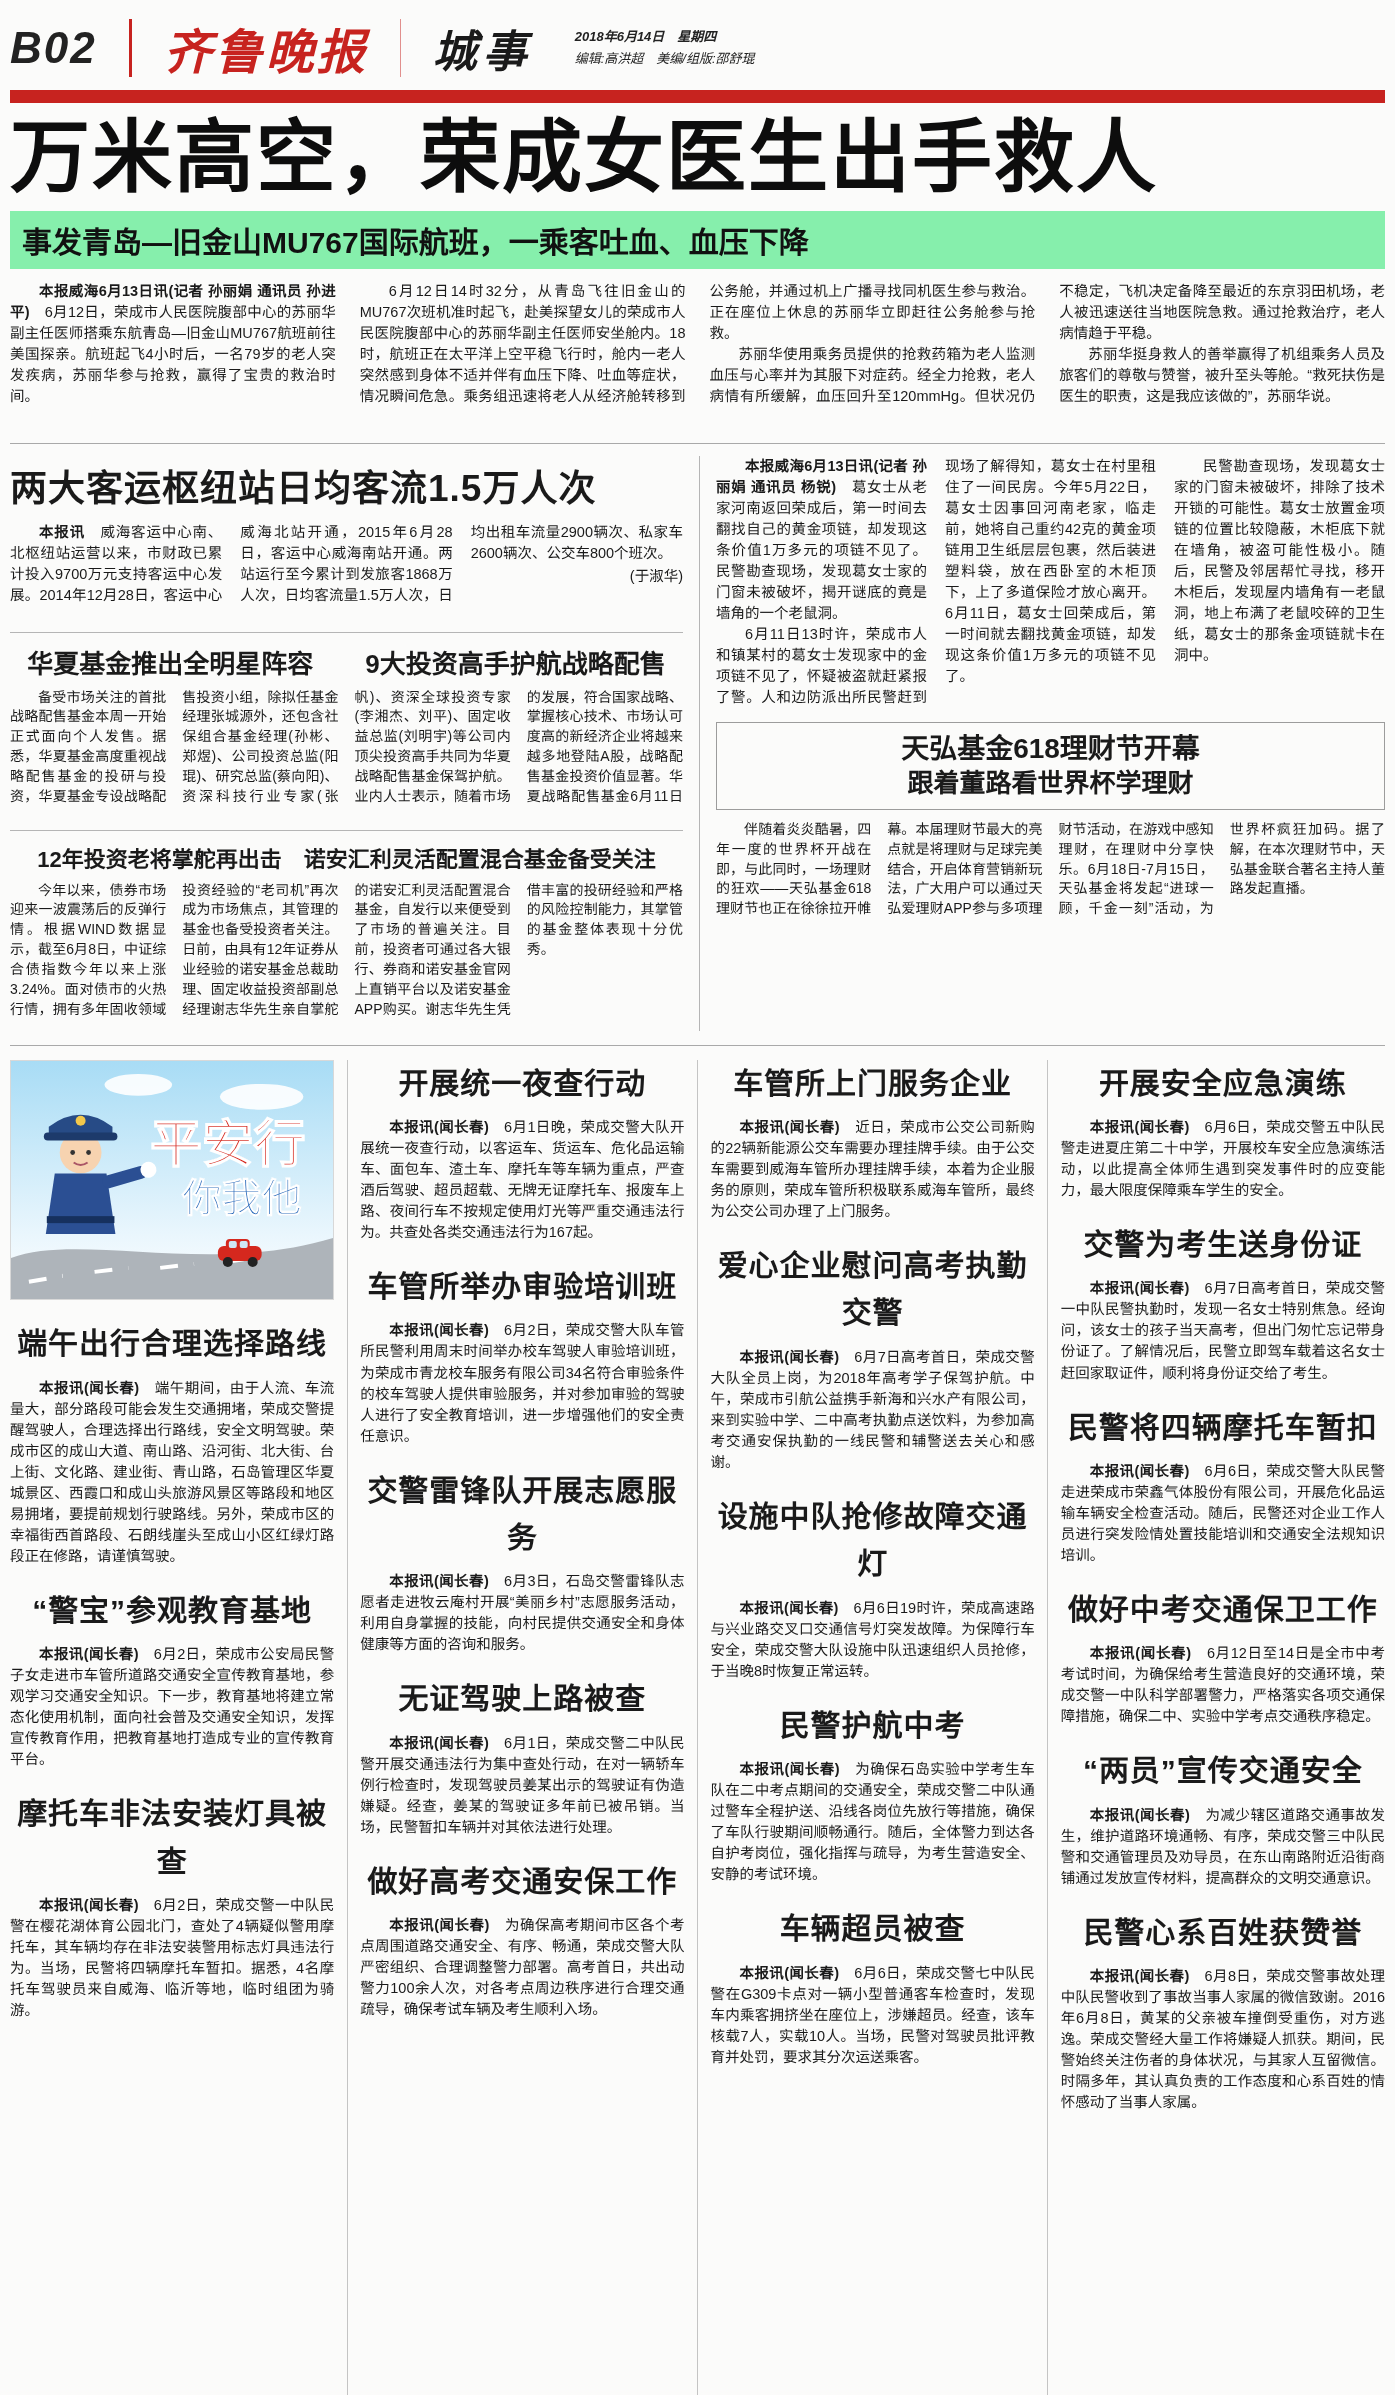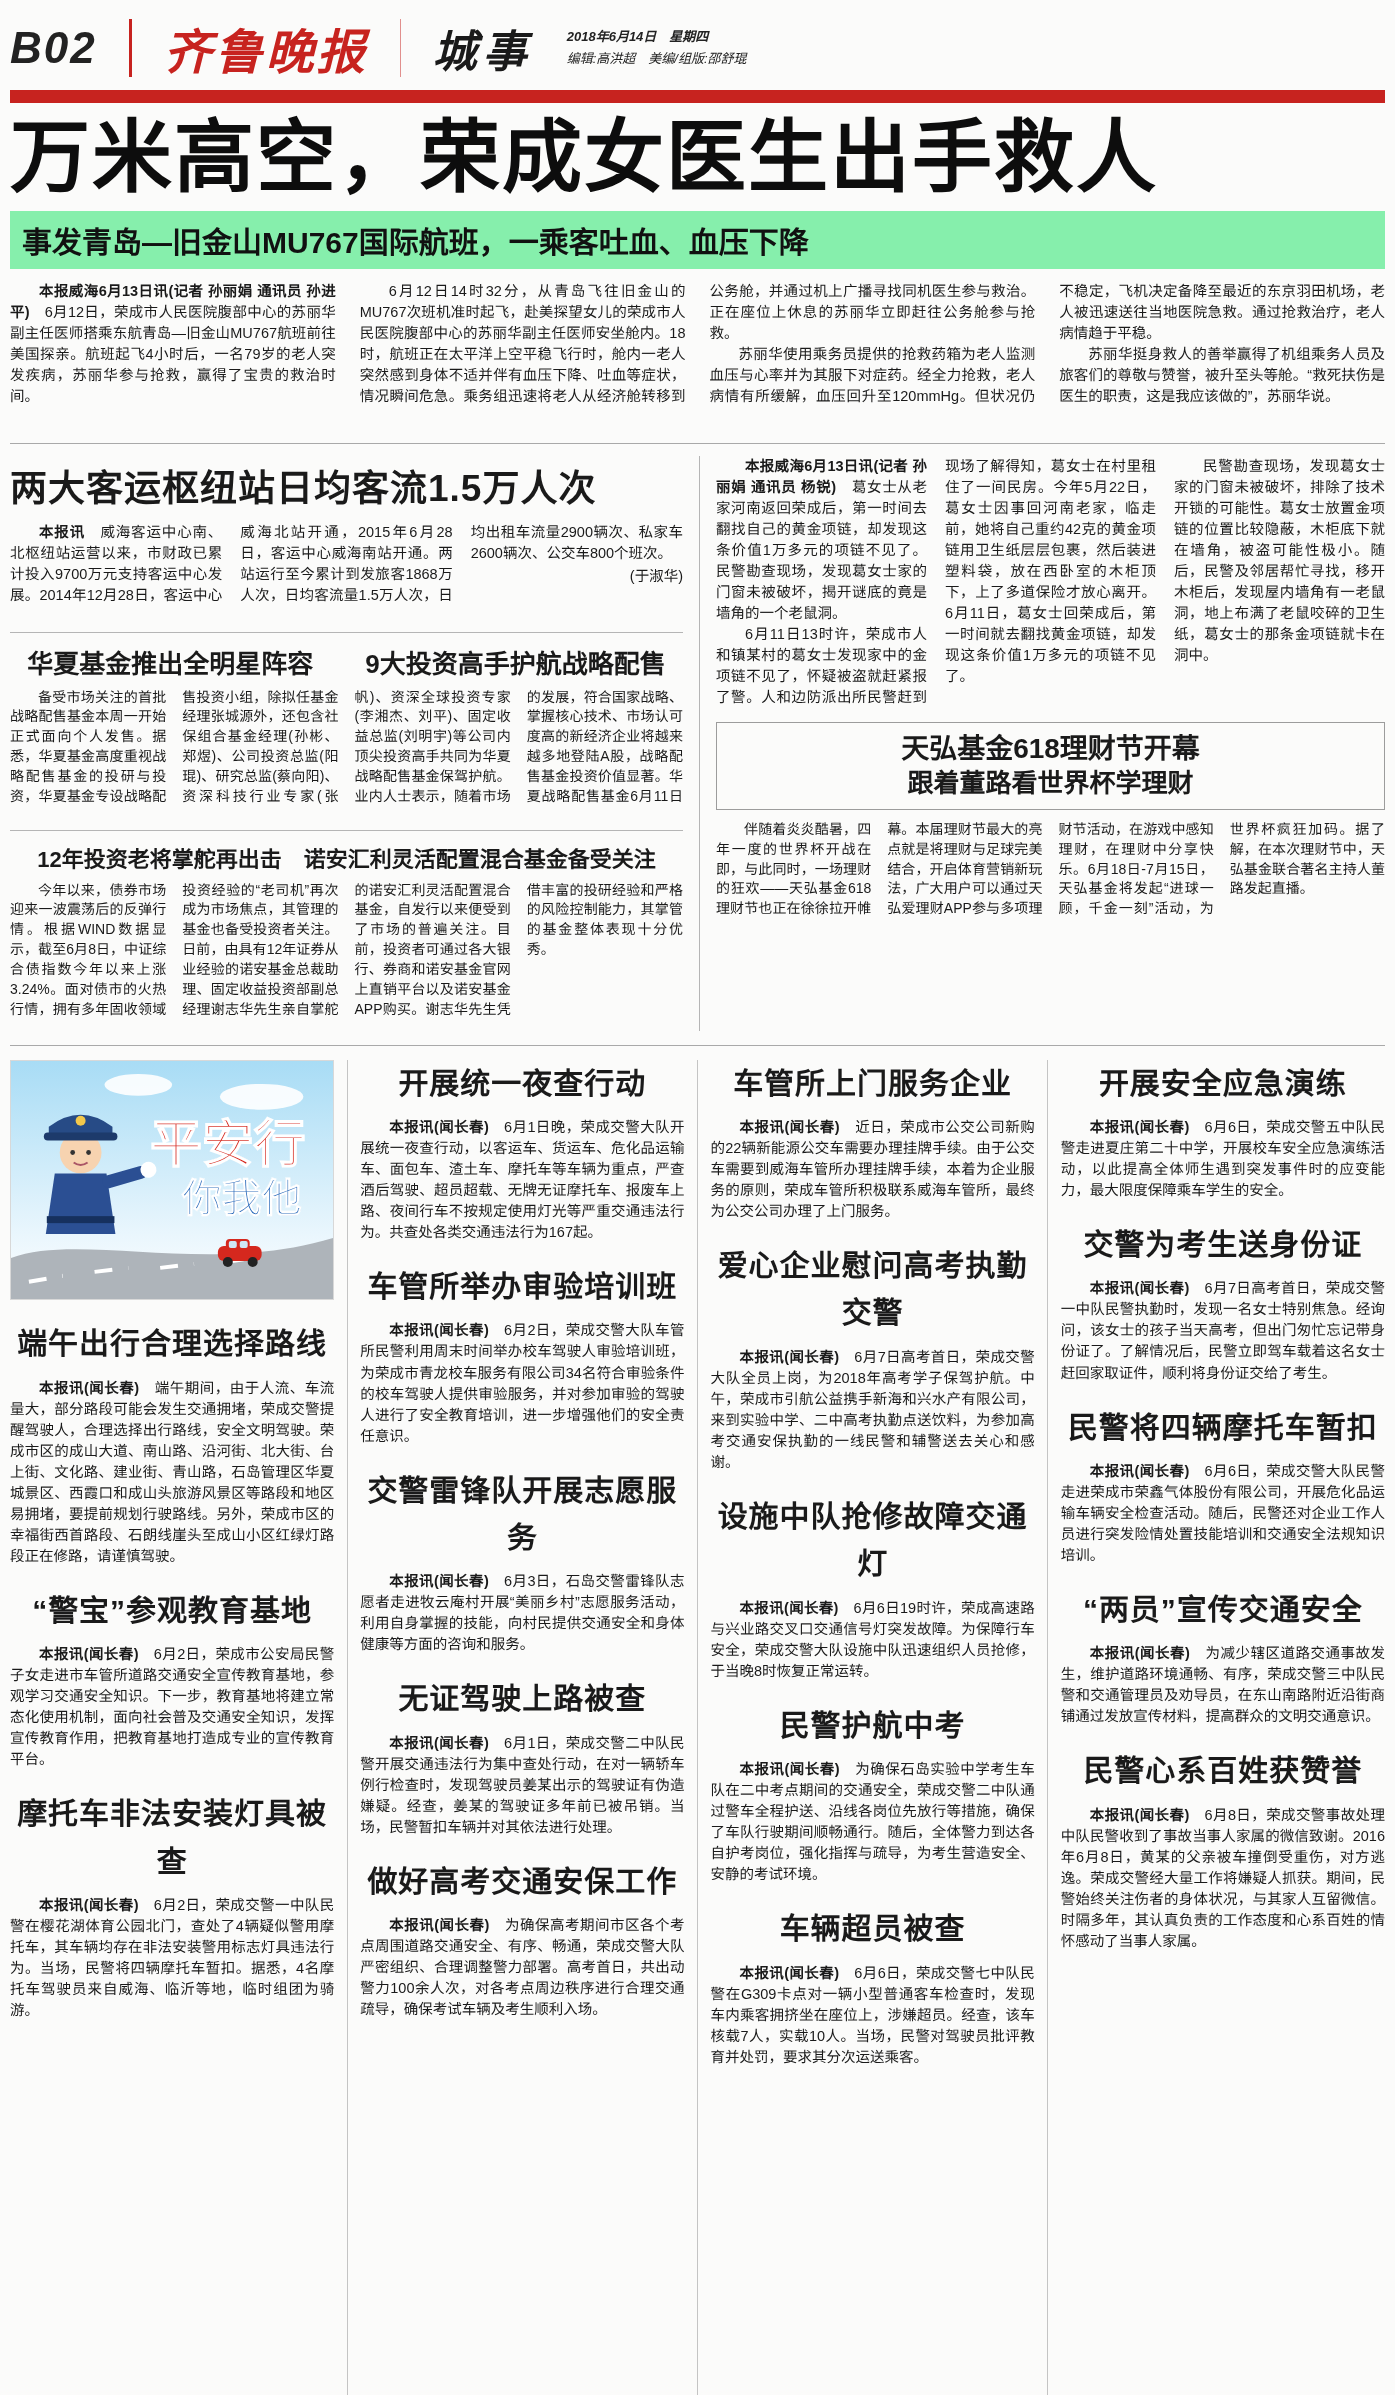"2018年6月14日 星期四" .dateblock { margin-left: 2px -> 10px }
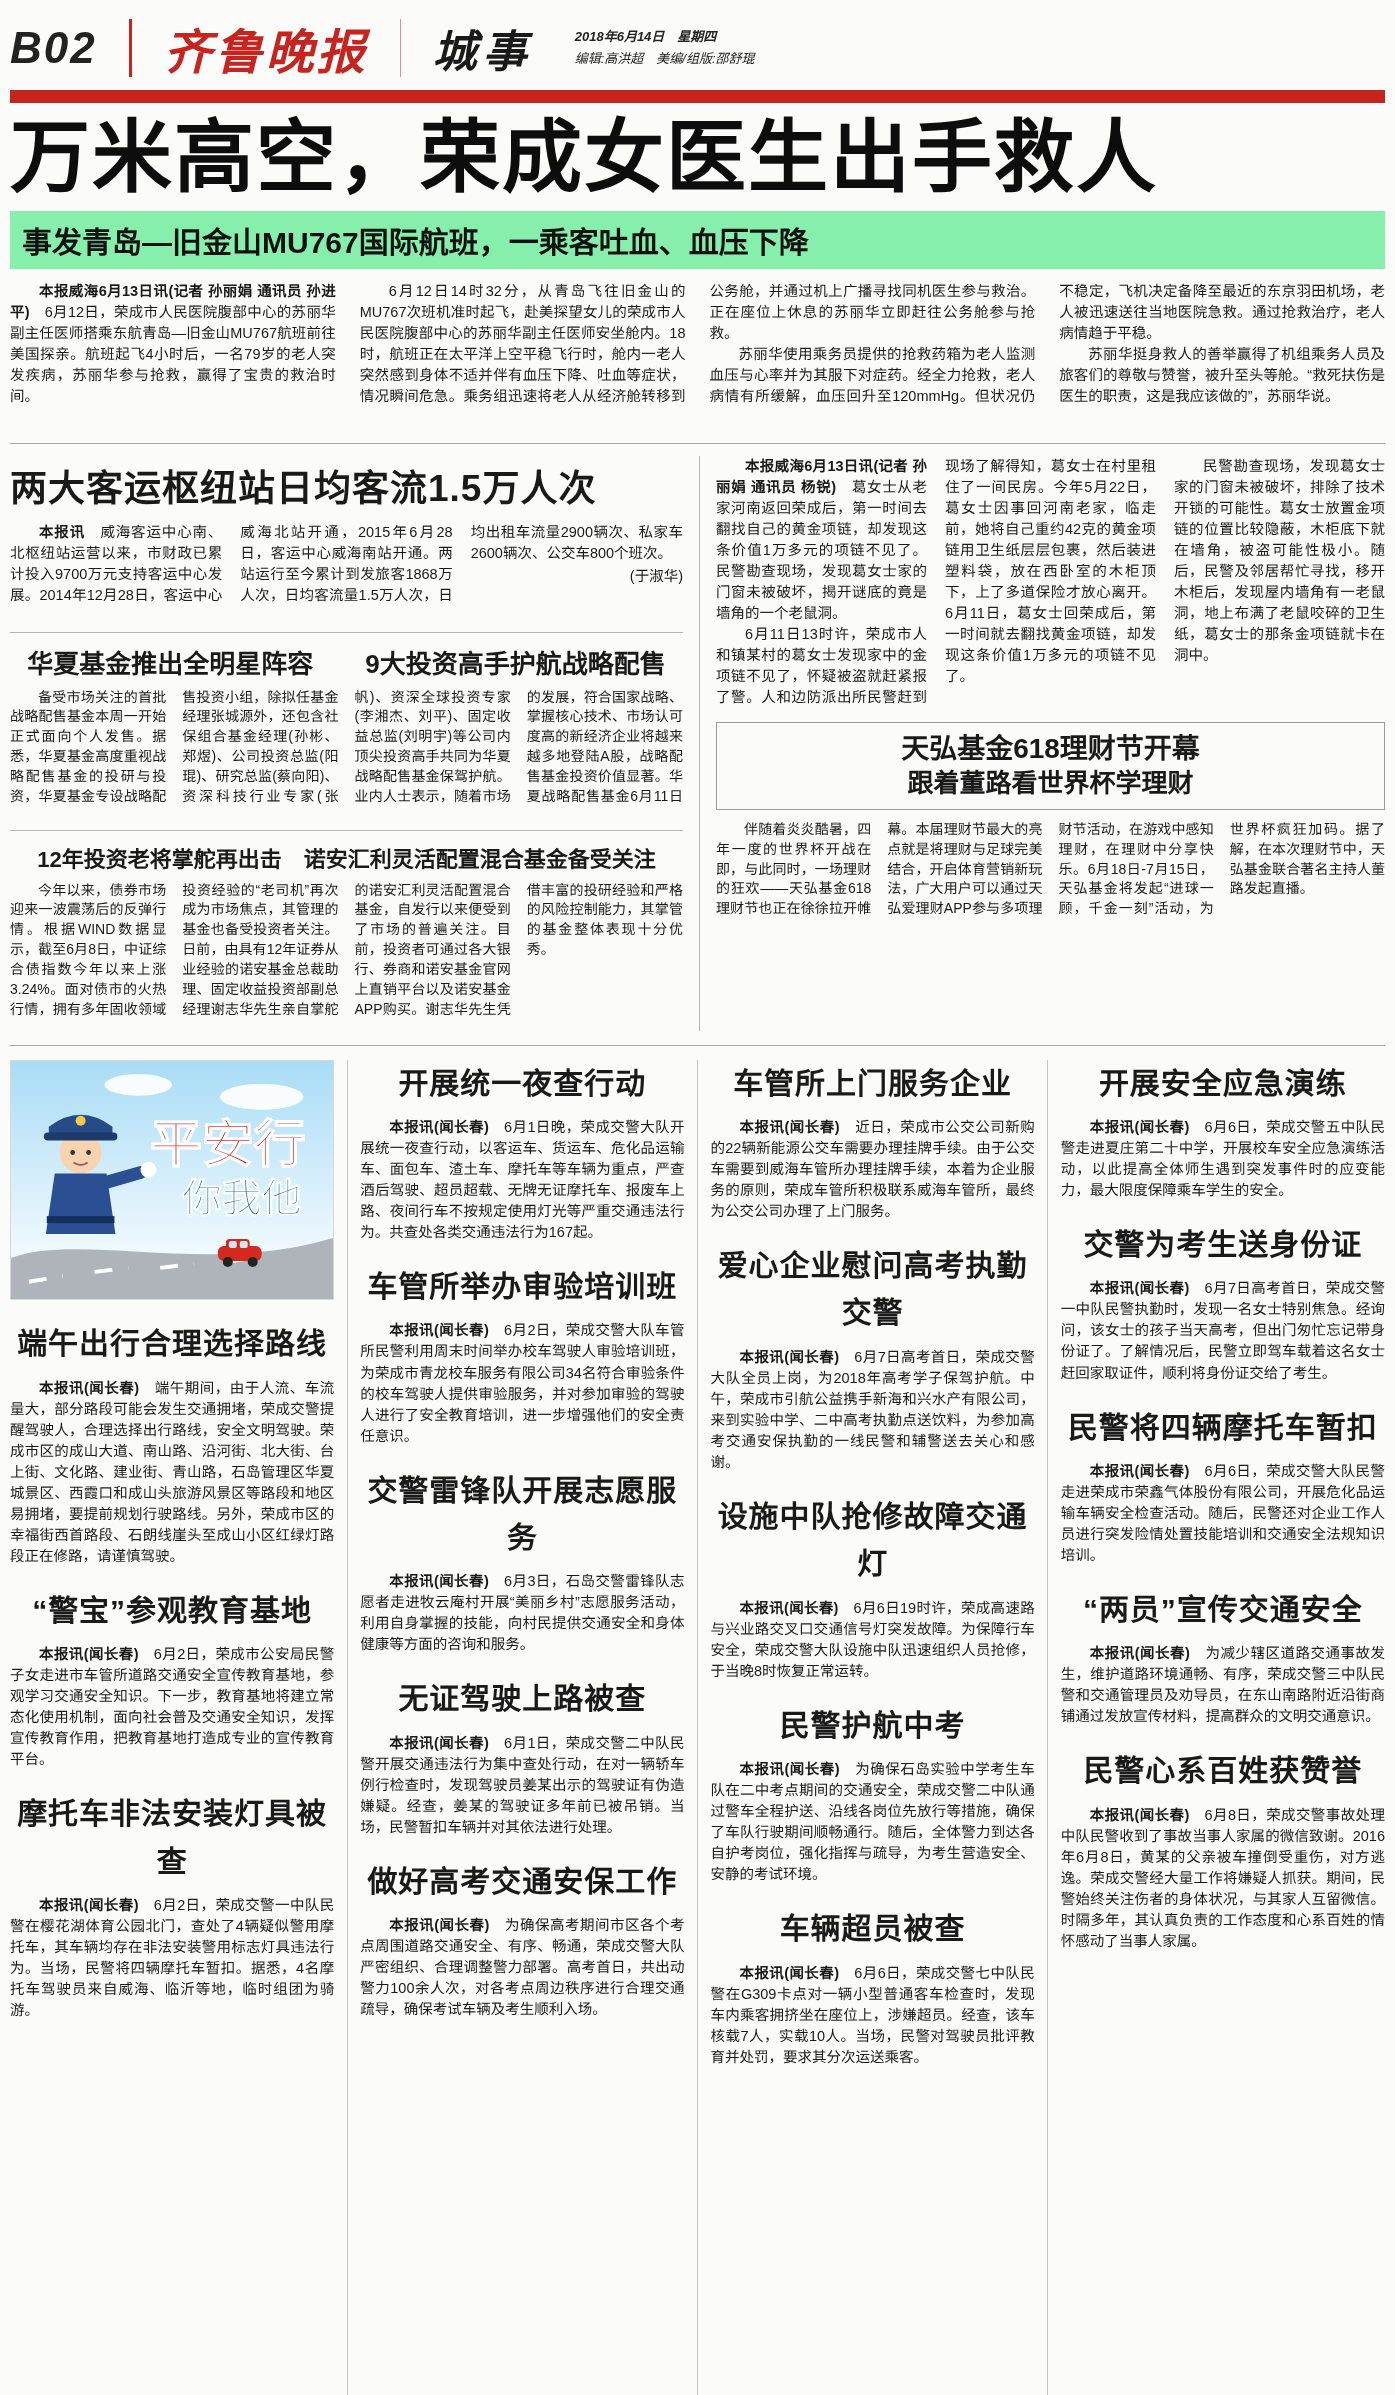"做好中考交通保卫工作" article.brief { html: none -> <article> <h3>做好中考交通保卫工作</h3> <p><strong>本报讯(闻长春) </strong>6月12日至14日是全市中考考试时间，为确保给考生营造良好的交通环境，荣成交警一中队科学部署警力，严格落实各项交通保障措施，确保二中、实验中学考点交通秩序稳定。</p> </article> }
